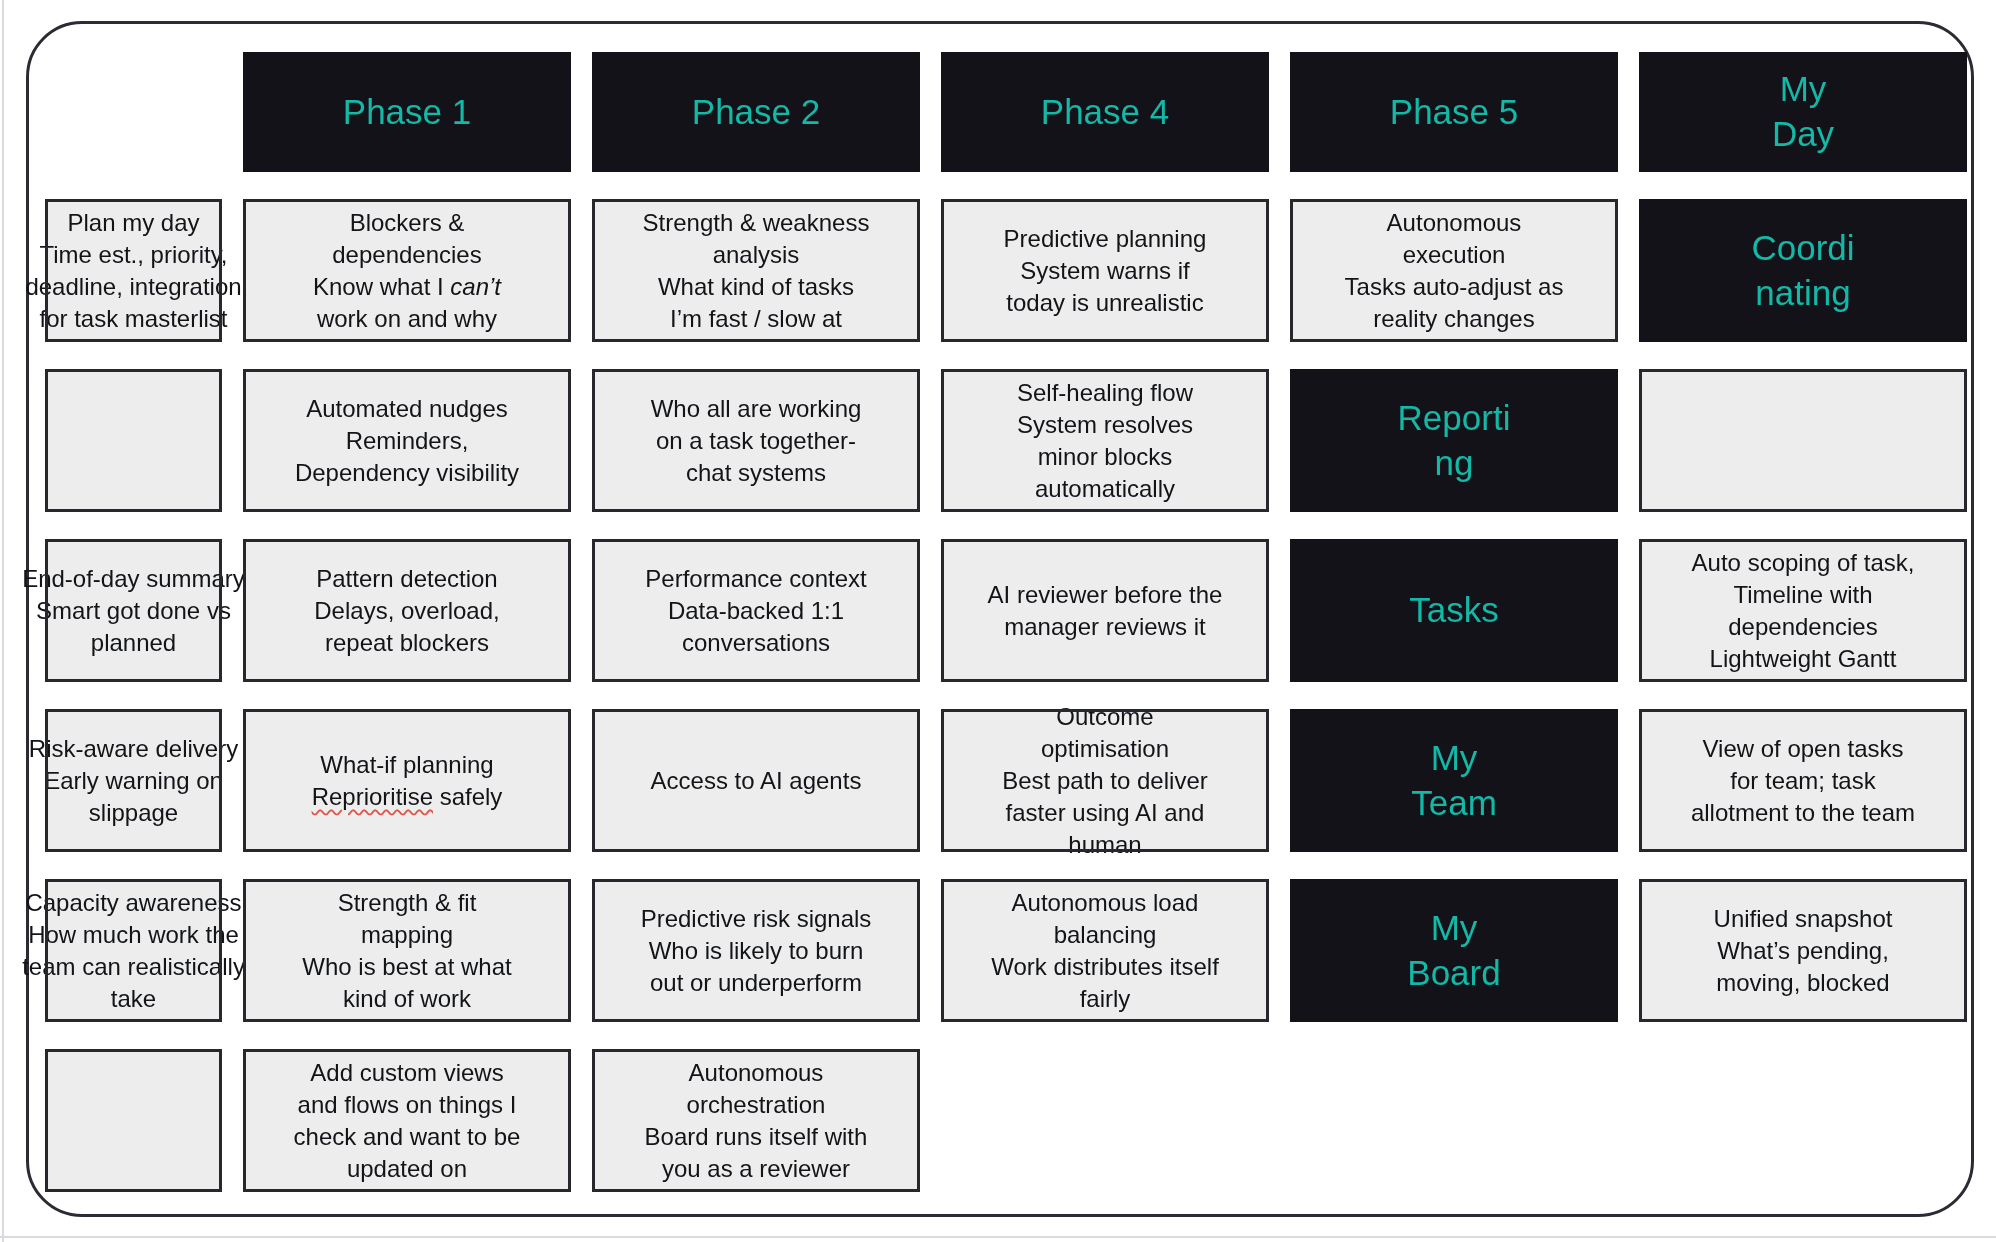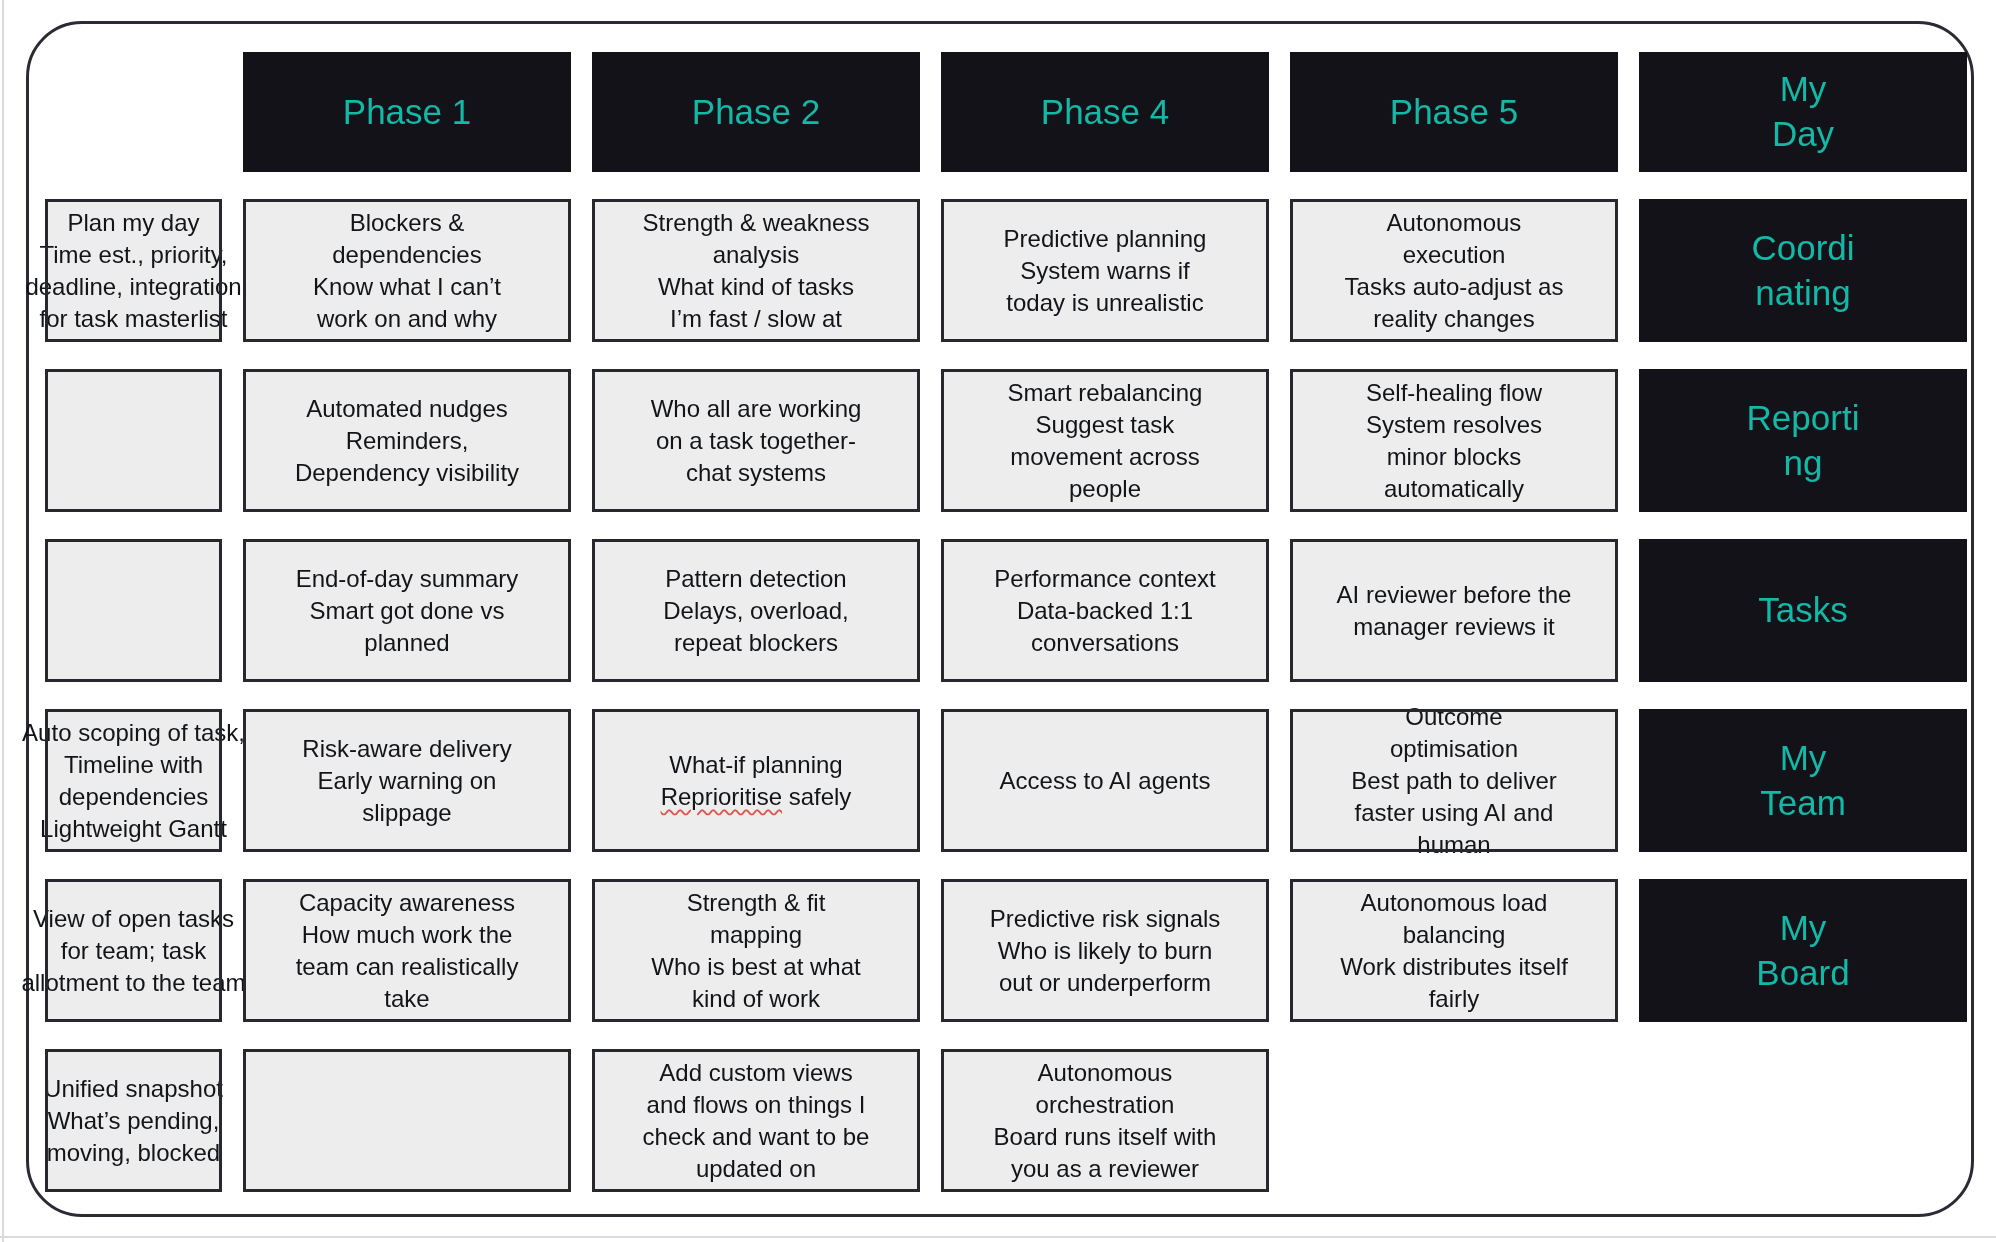"can’t" .i { font-style: none -> italic }
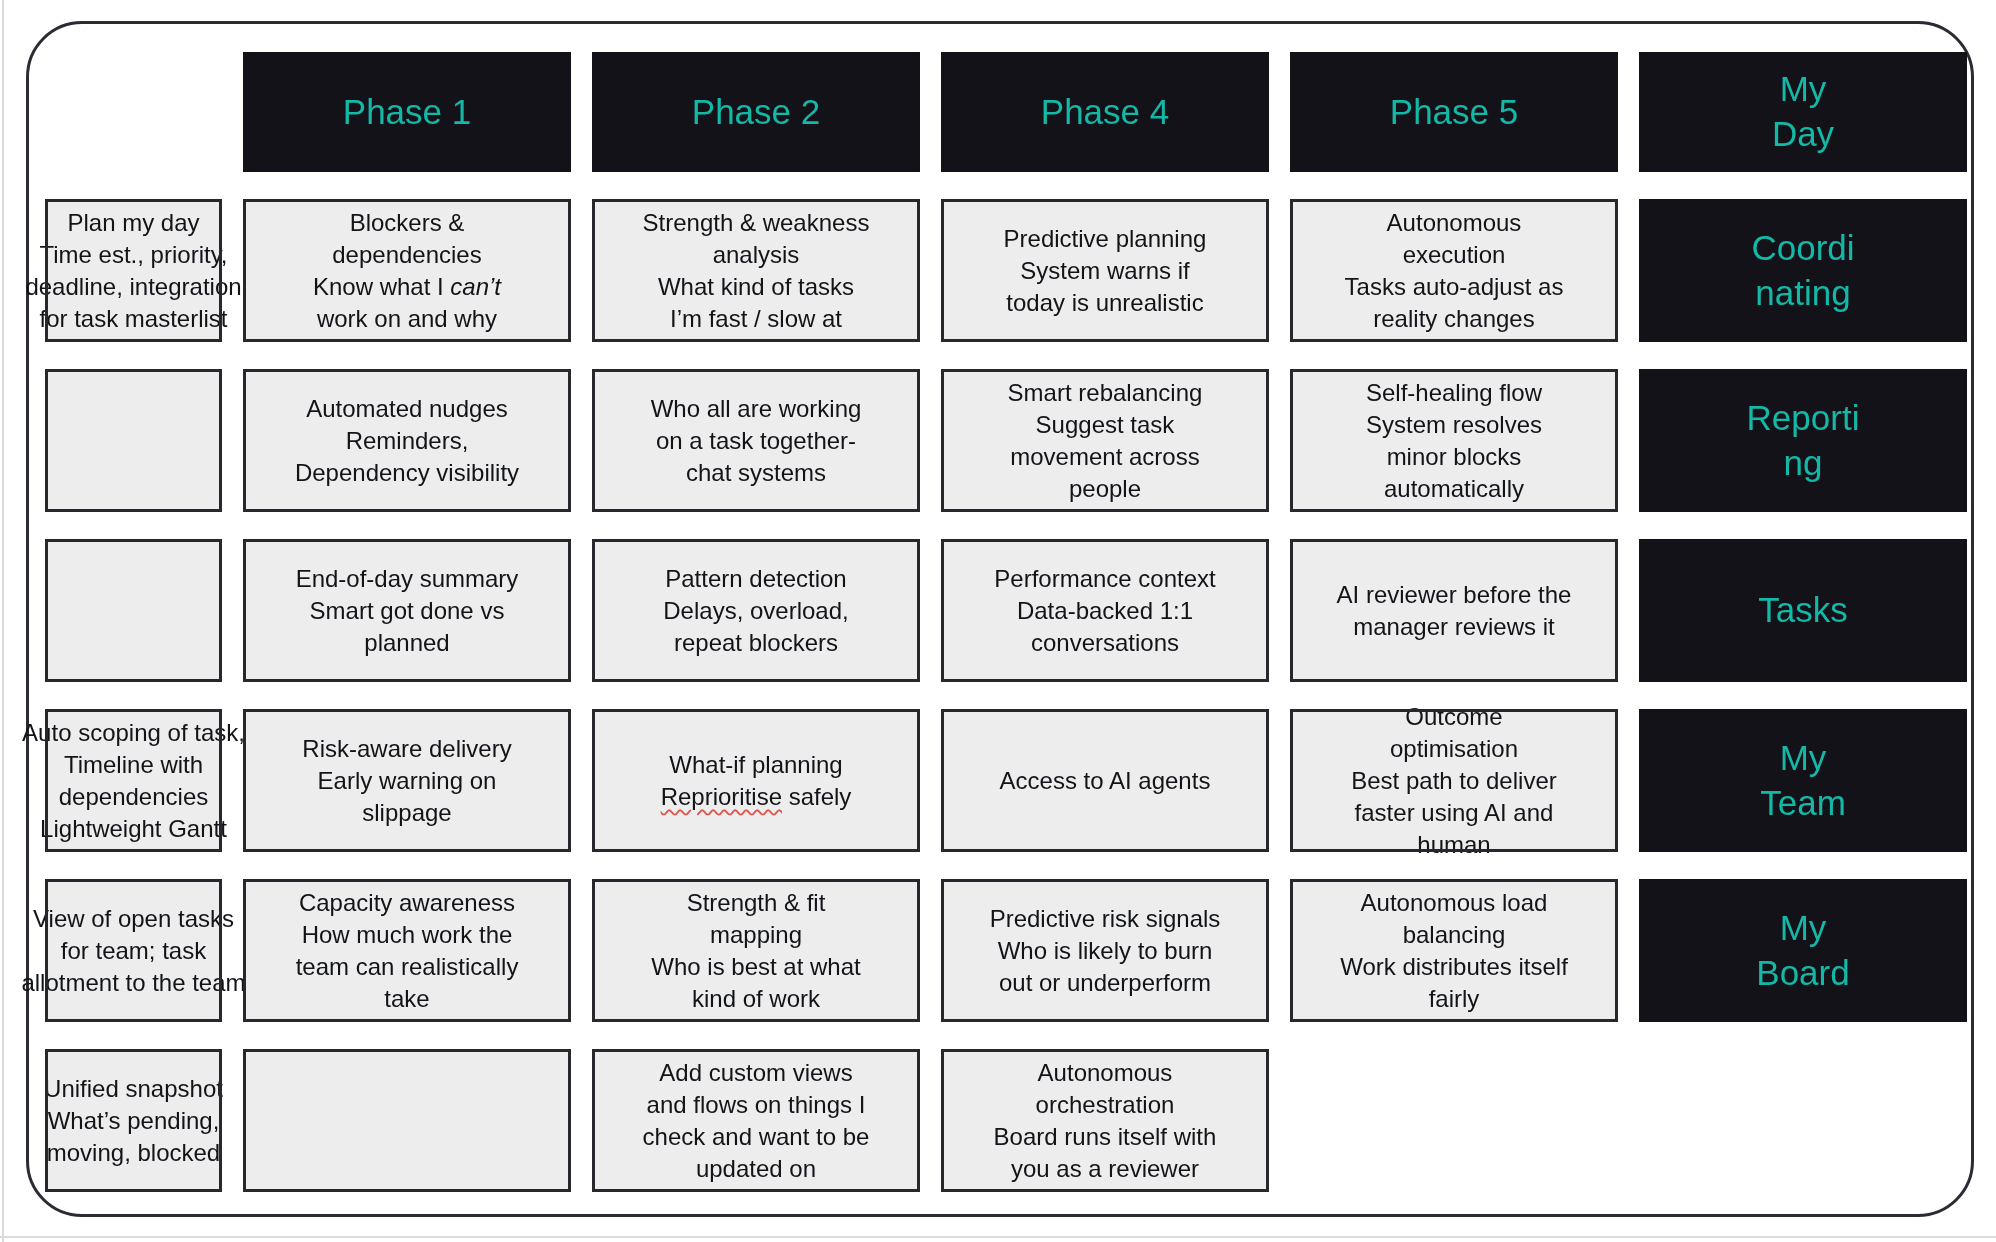"Smart rebalancing" div.cell { html: <div> <div> <div><span>Smart rebalancing</span></div> <div><span>Suggest task</span></div> <div><span>movement across</span></div> <div><span>people</span></div> </div> </div> -> none }
